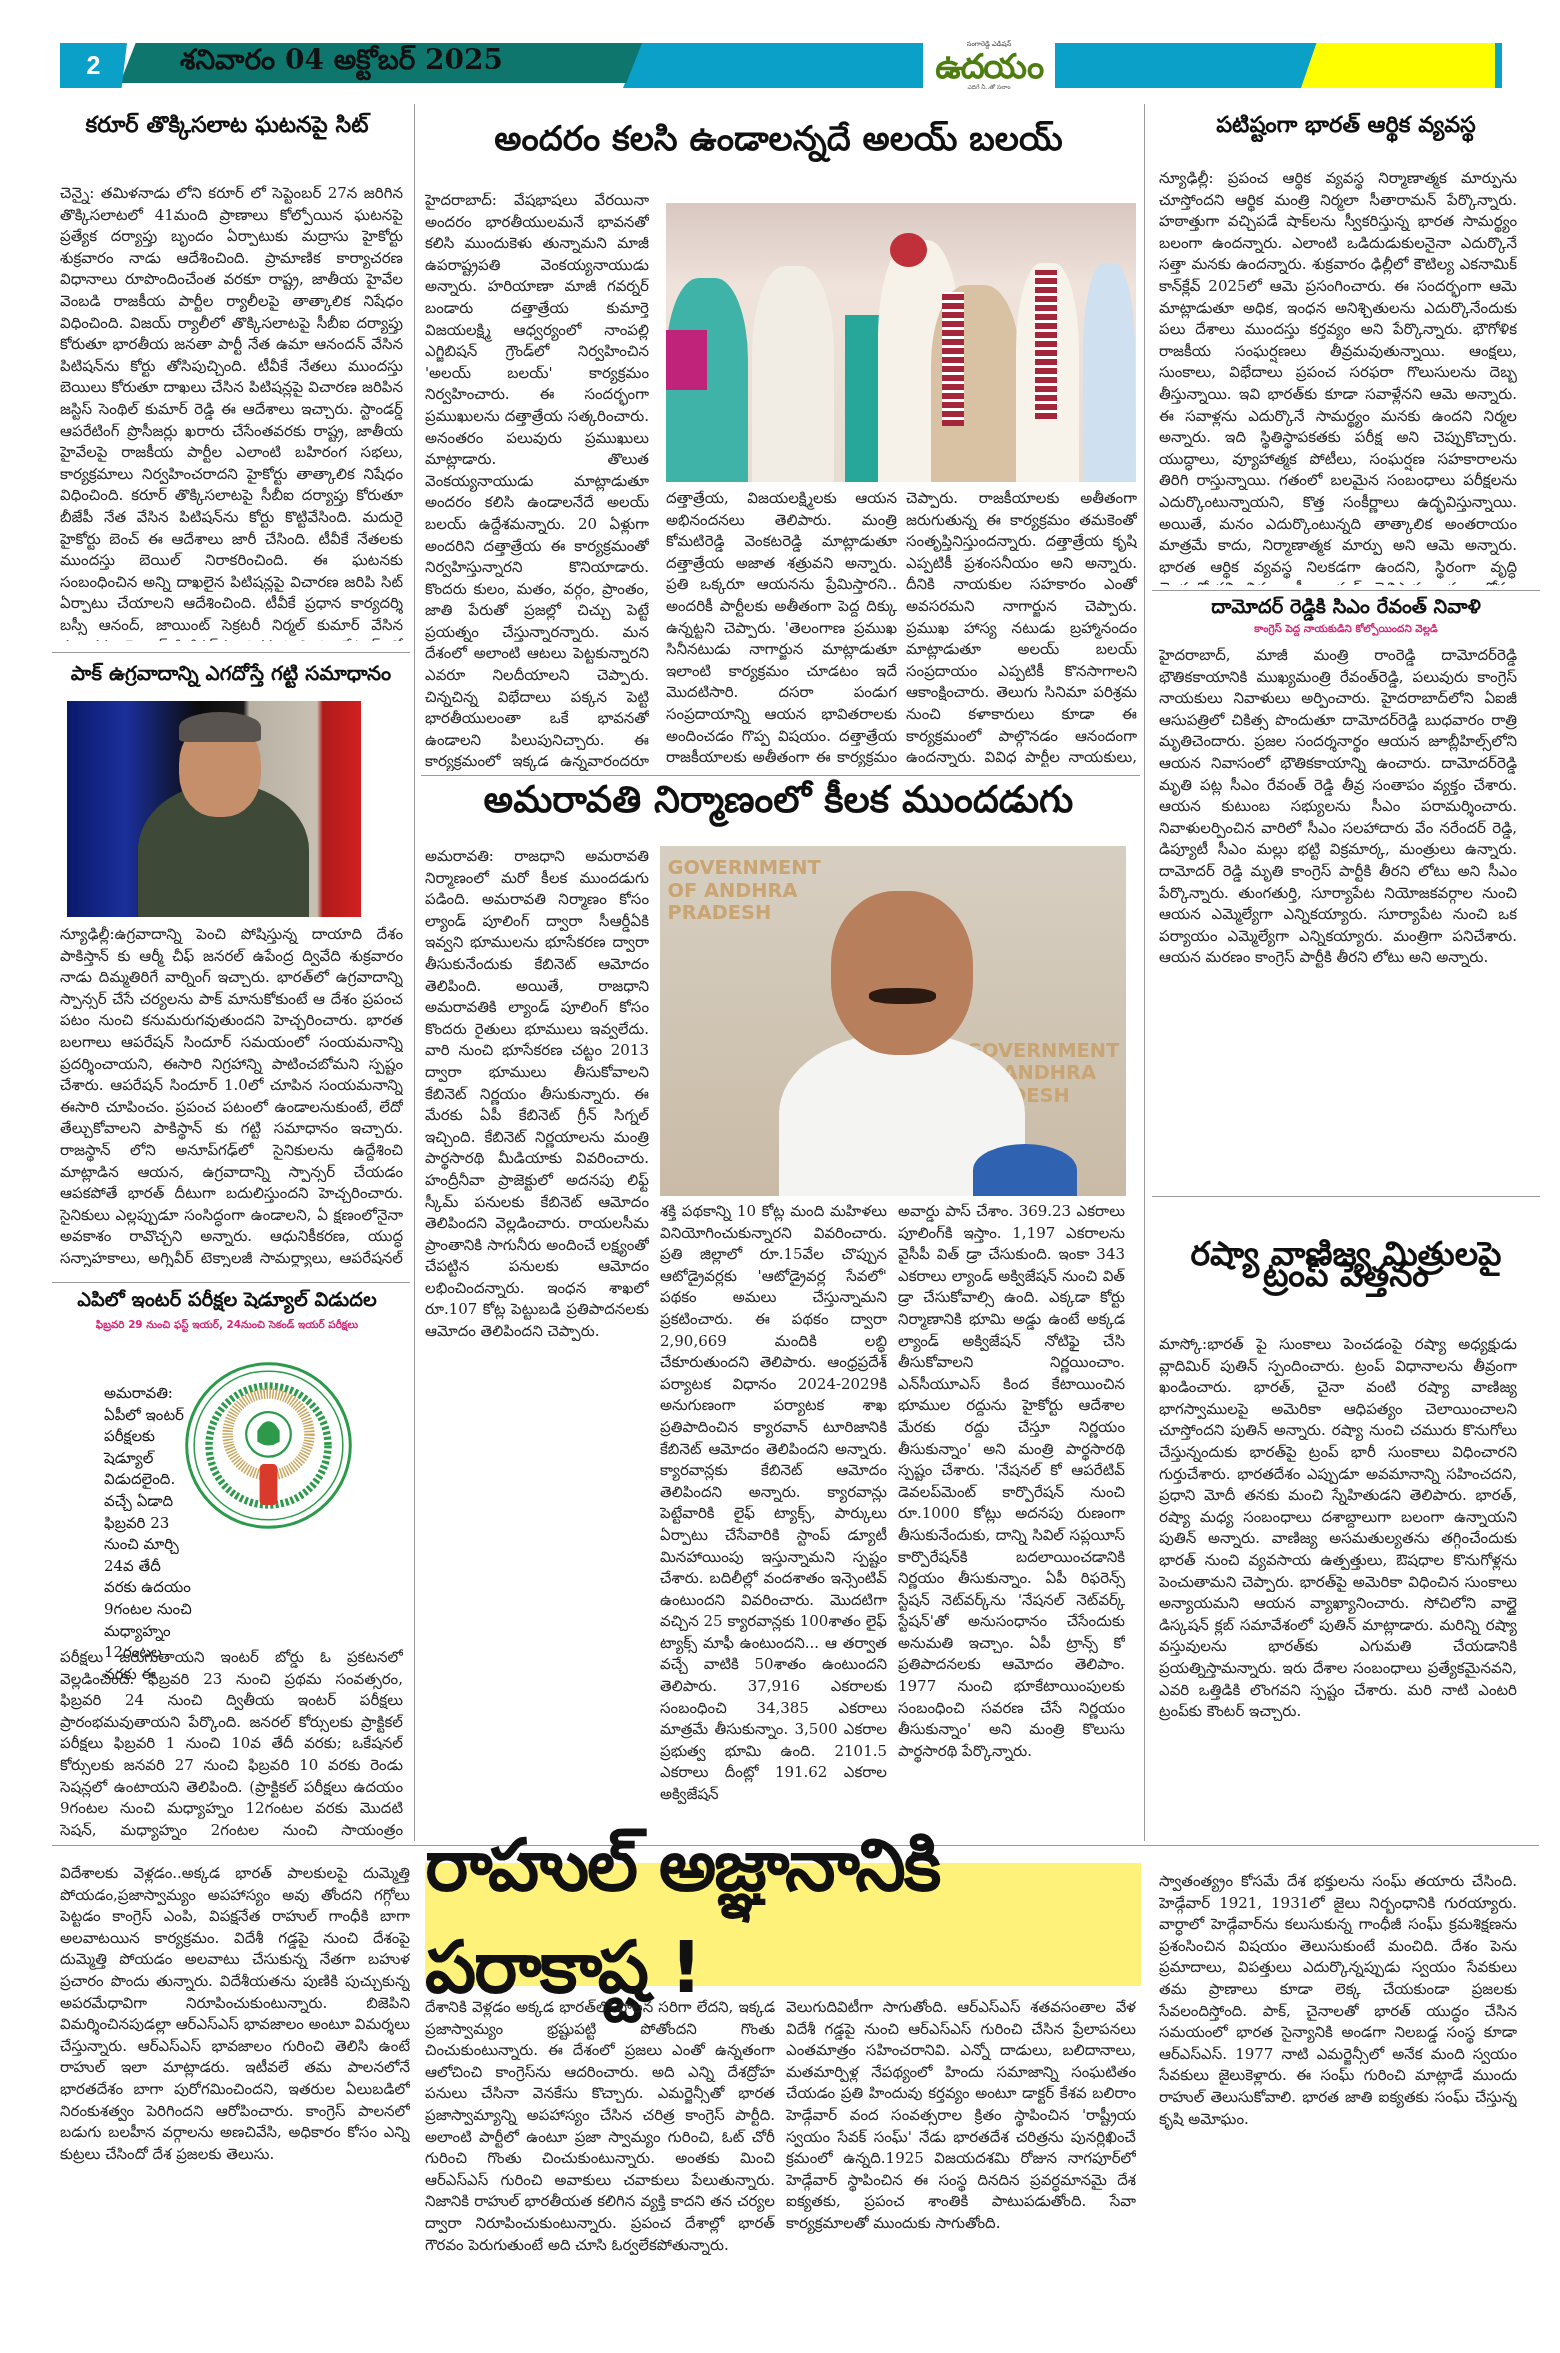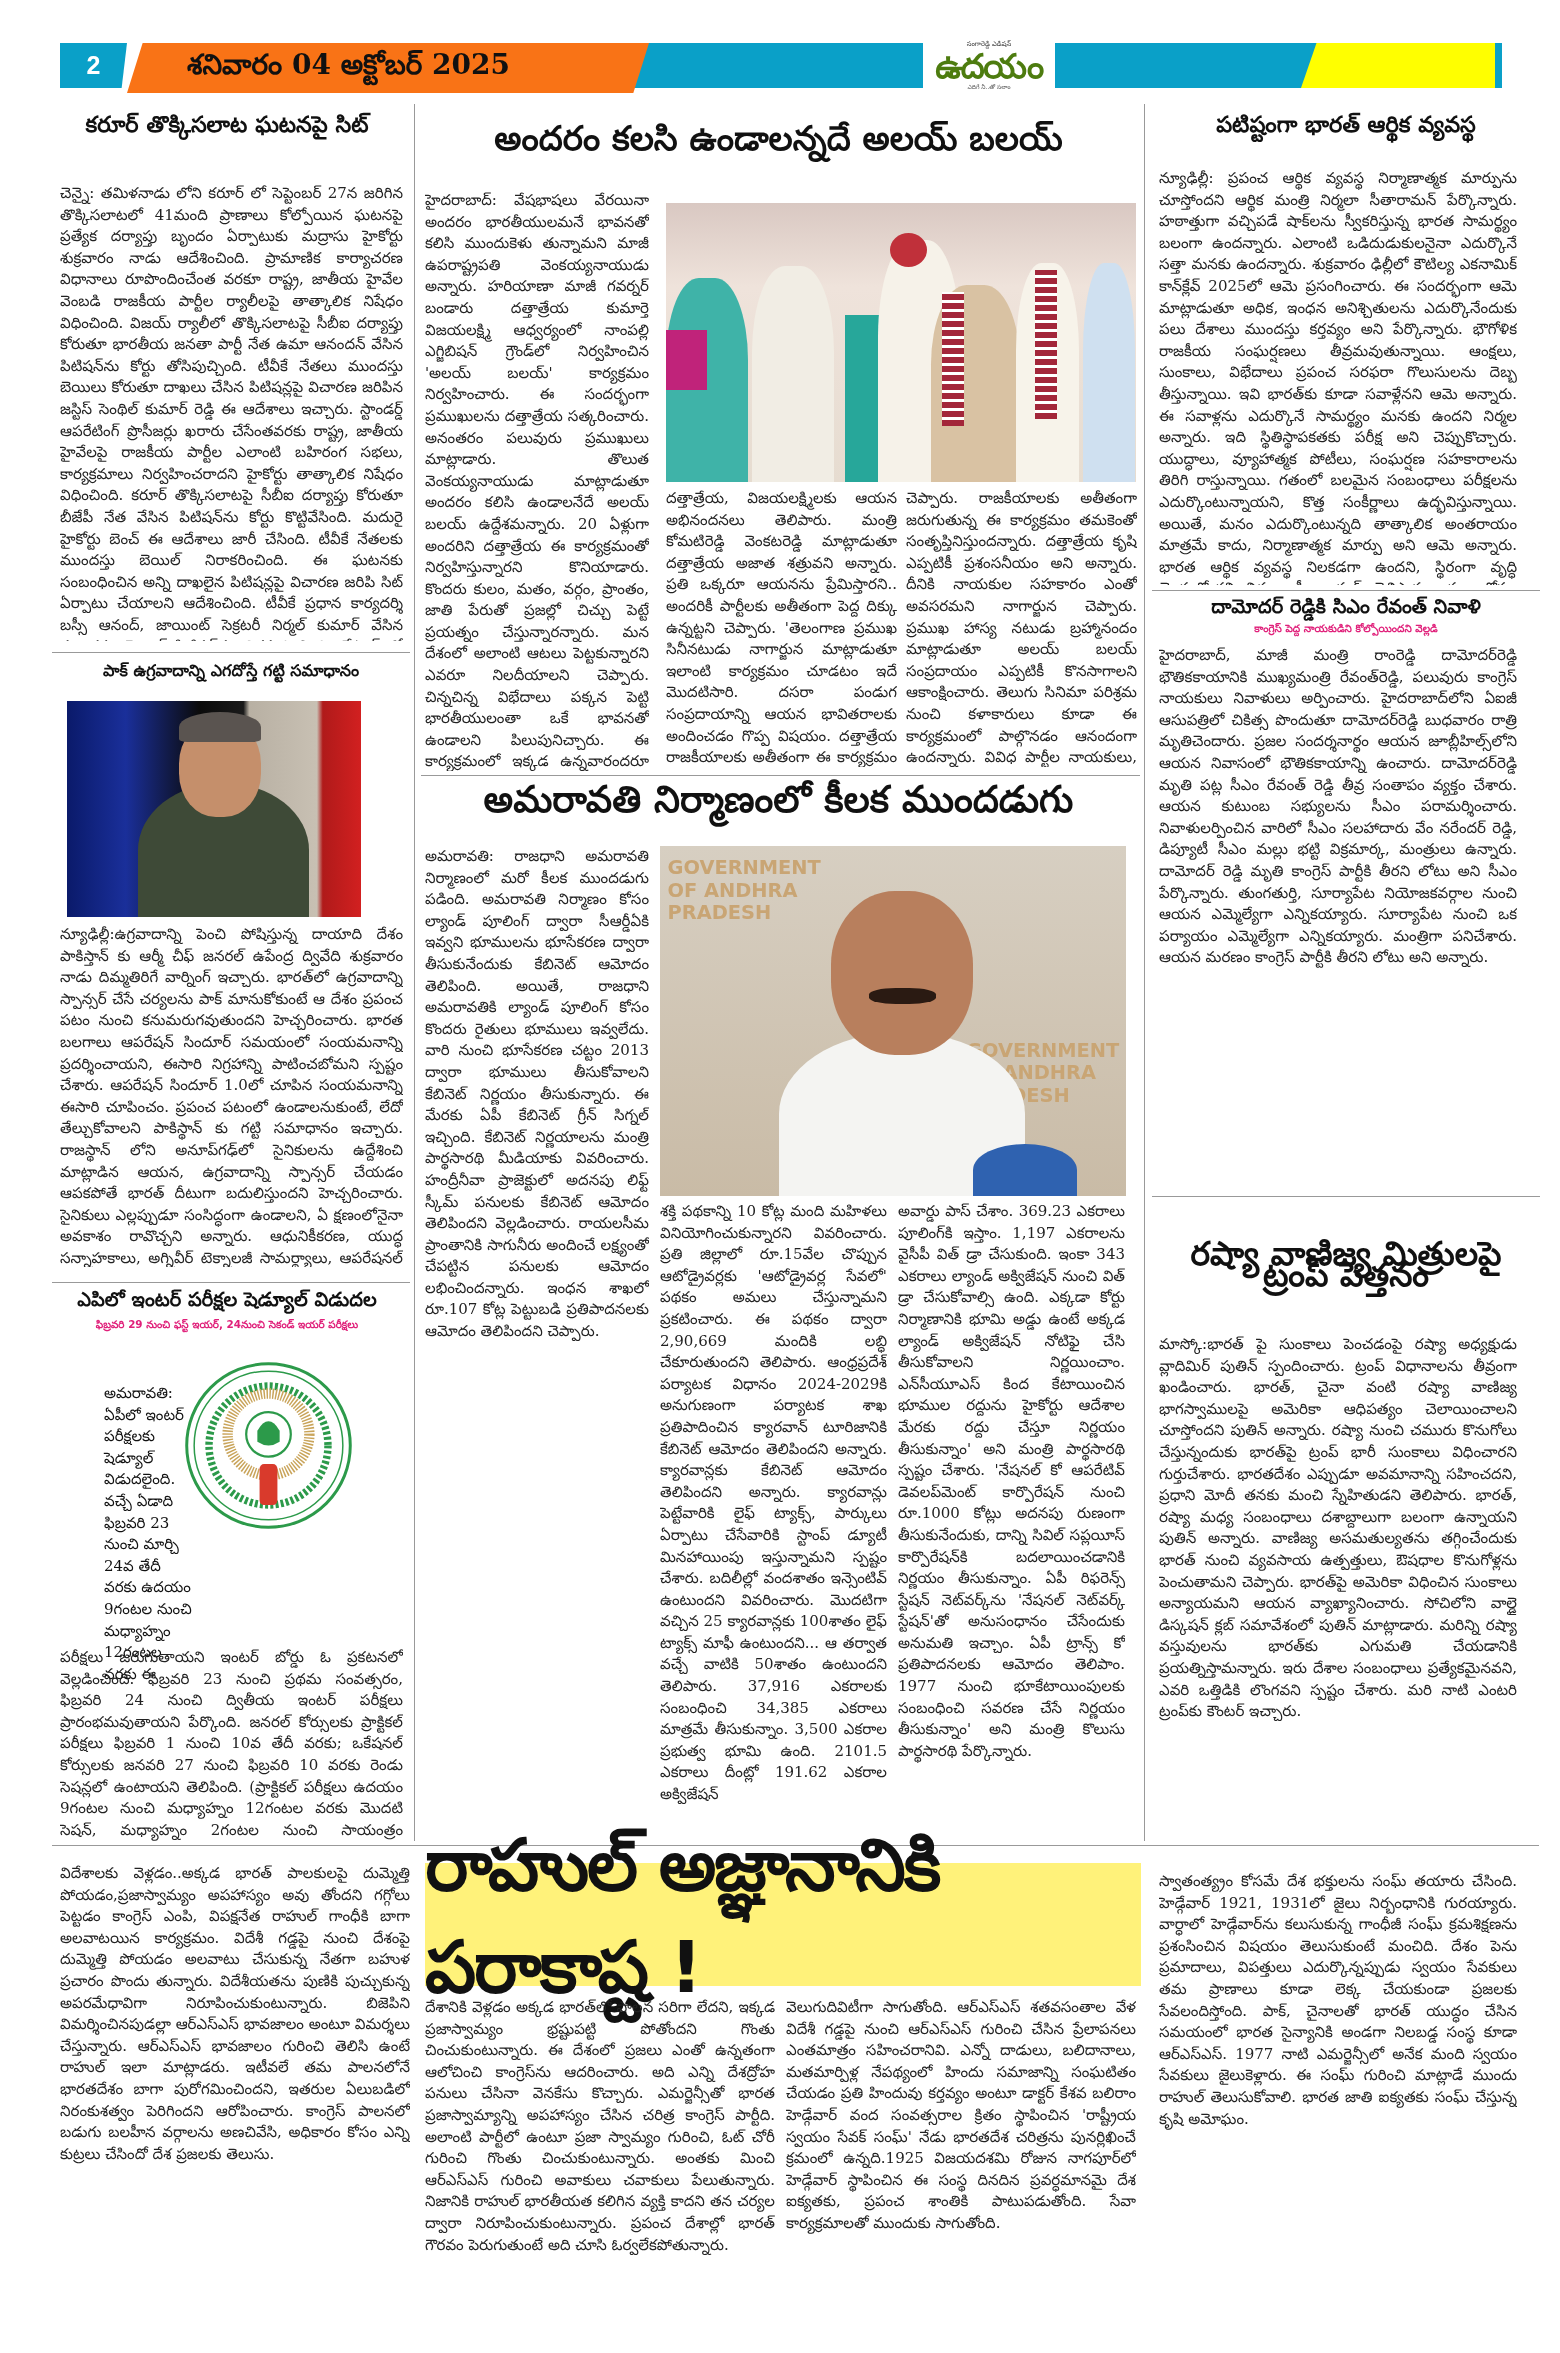"శనివారం 04 అక్టోబర్ 2025" .m-date { background: #f97316 -> #0f766e; height: 50px -> 40px; left: 67px -> 60px }
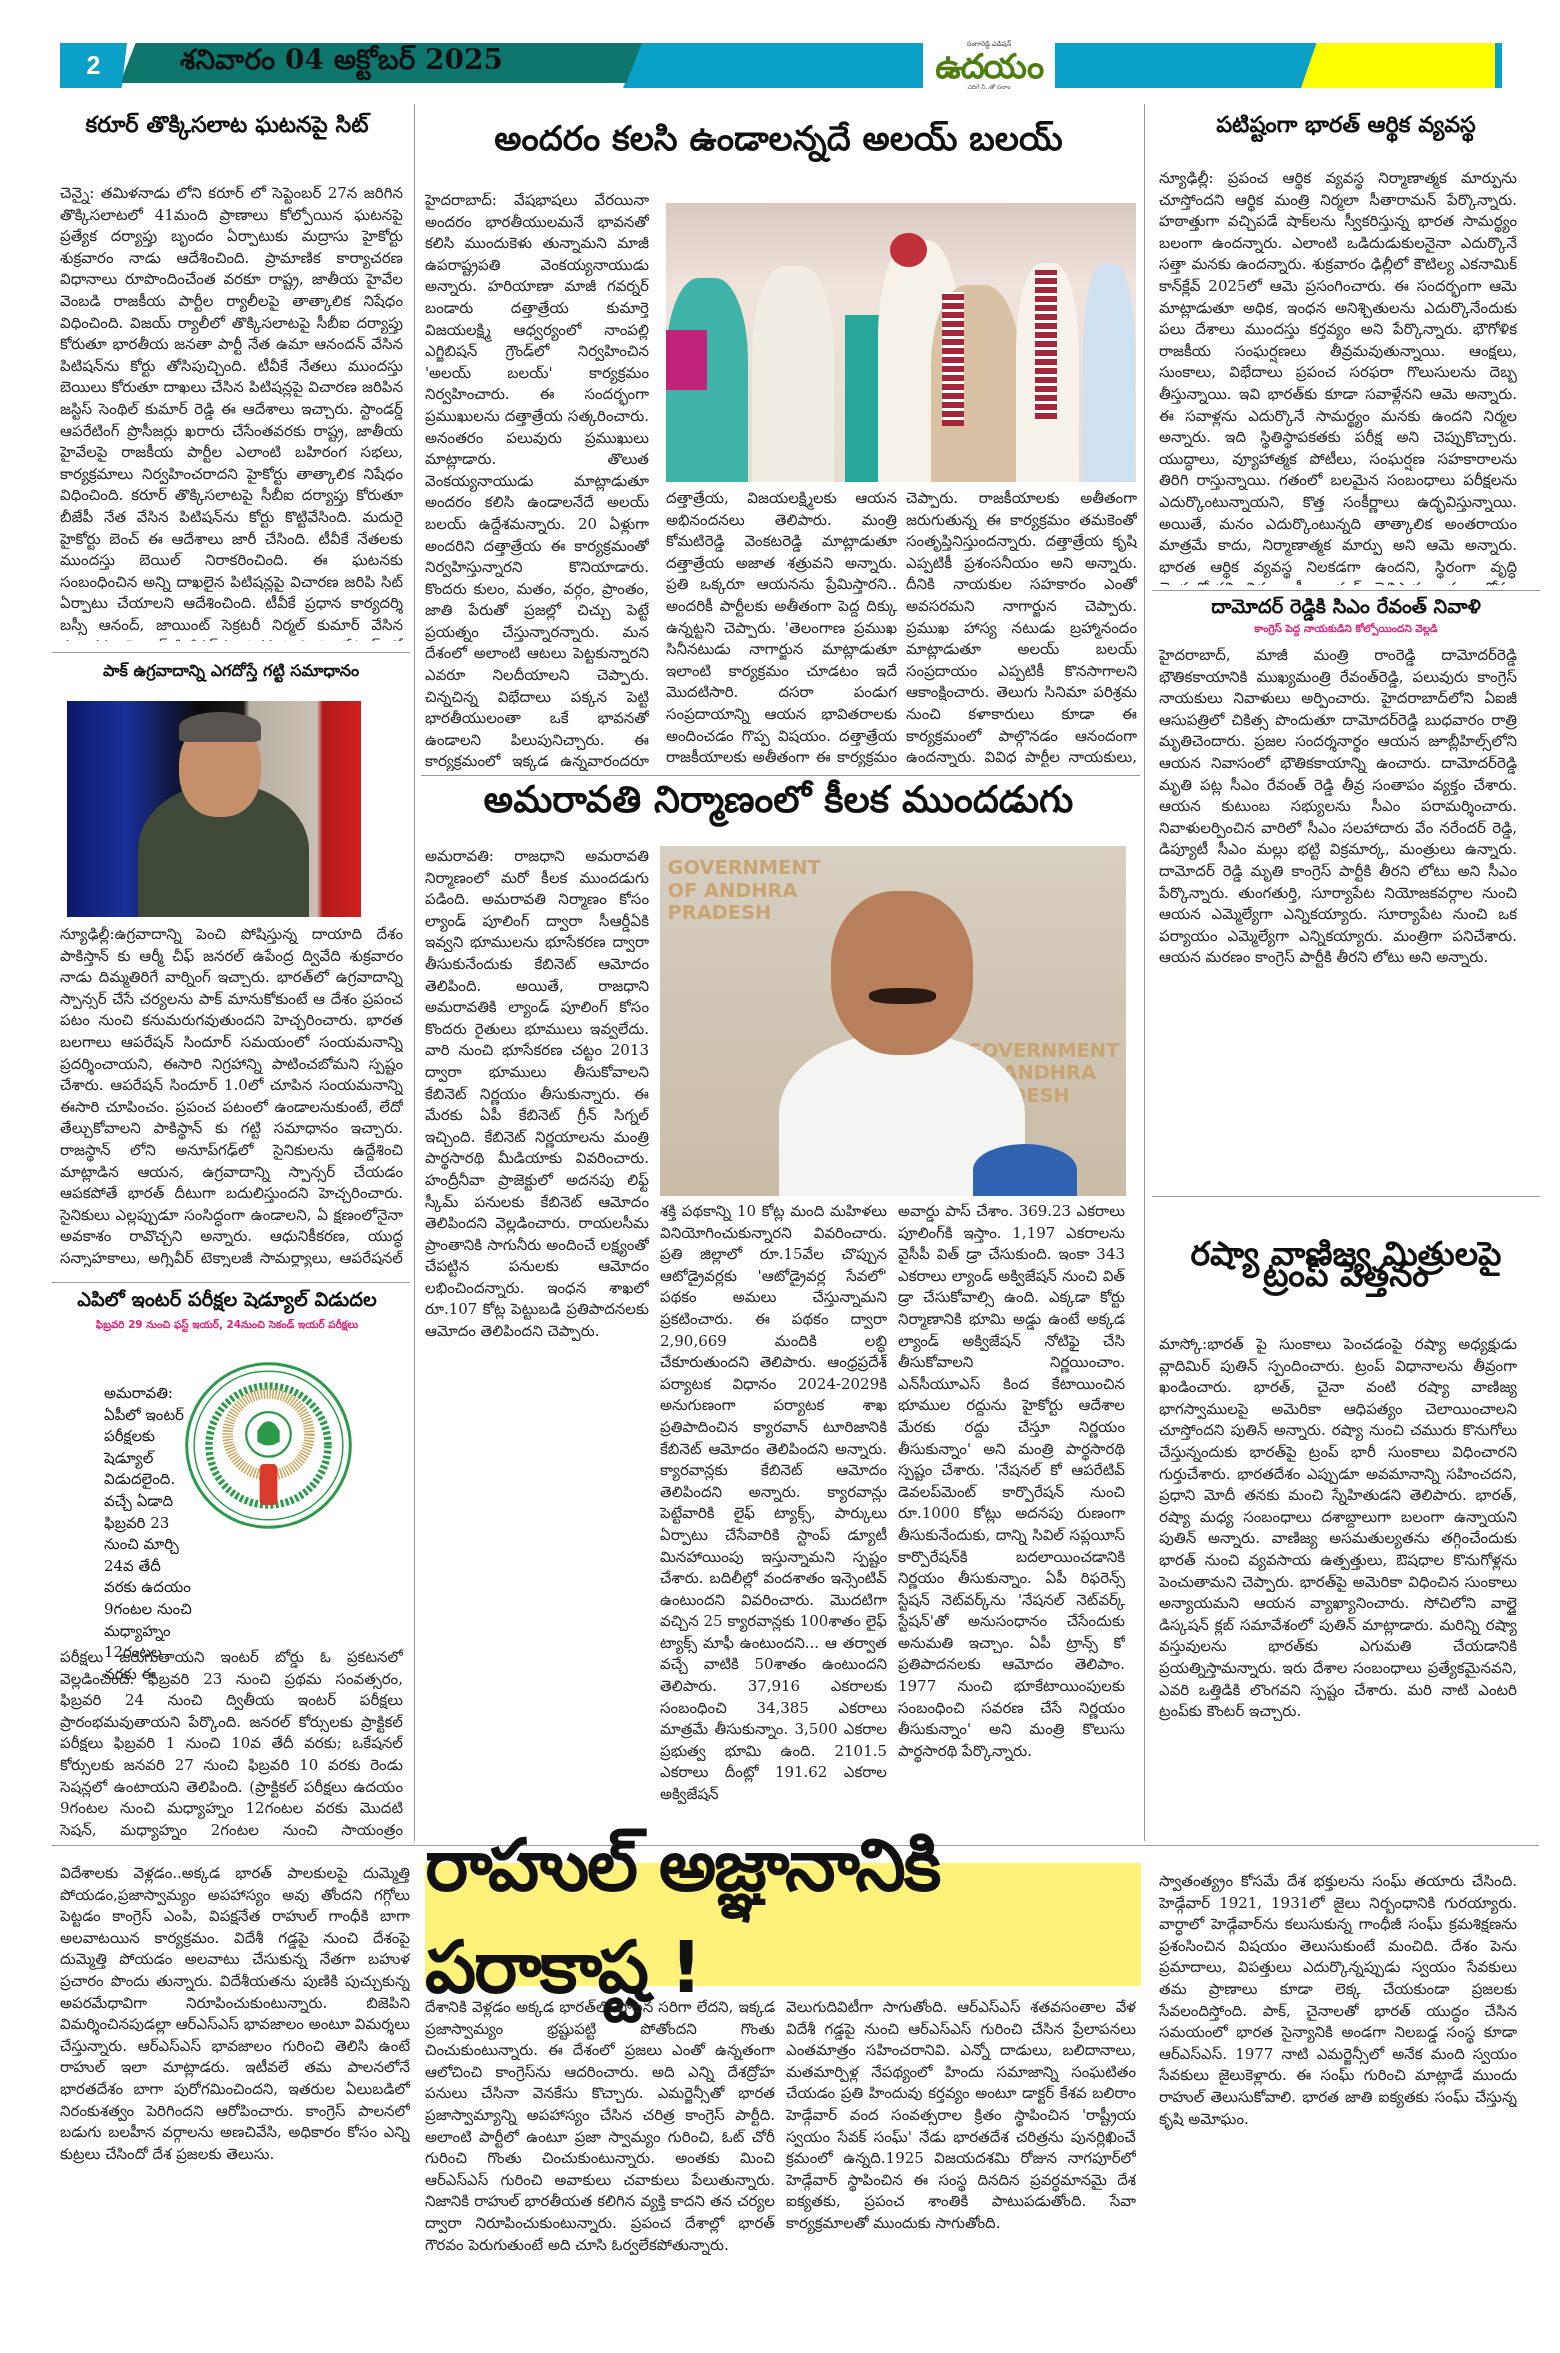"పాక్ ఉగ్రవాదాన్ని ఎగదోస్తే గట్టి సమాధానం" div.h { font-size: 16px -> 20px }
